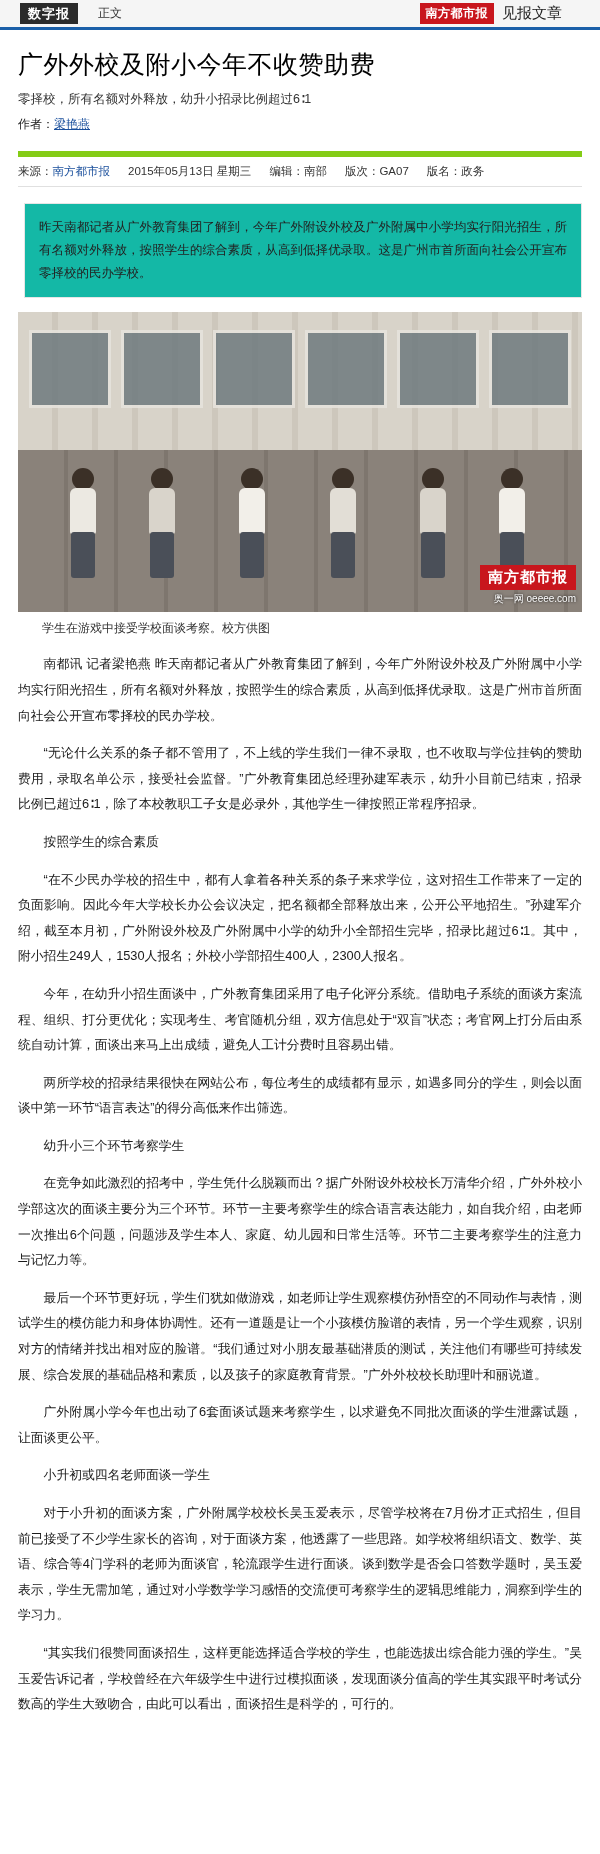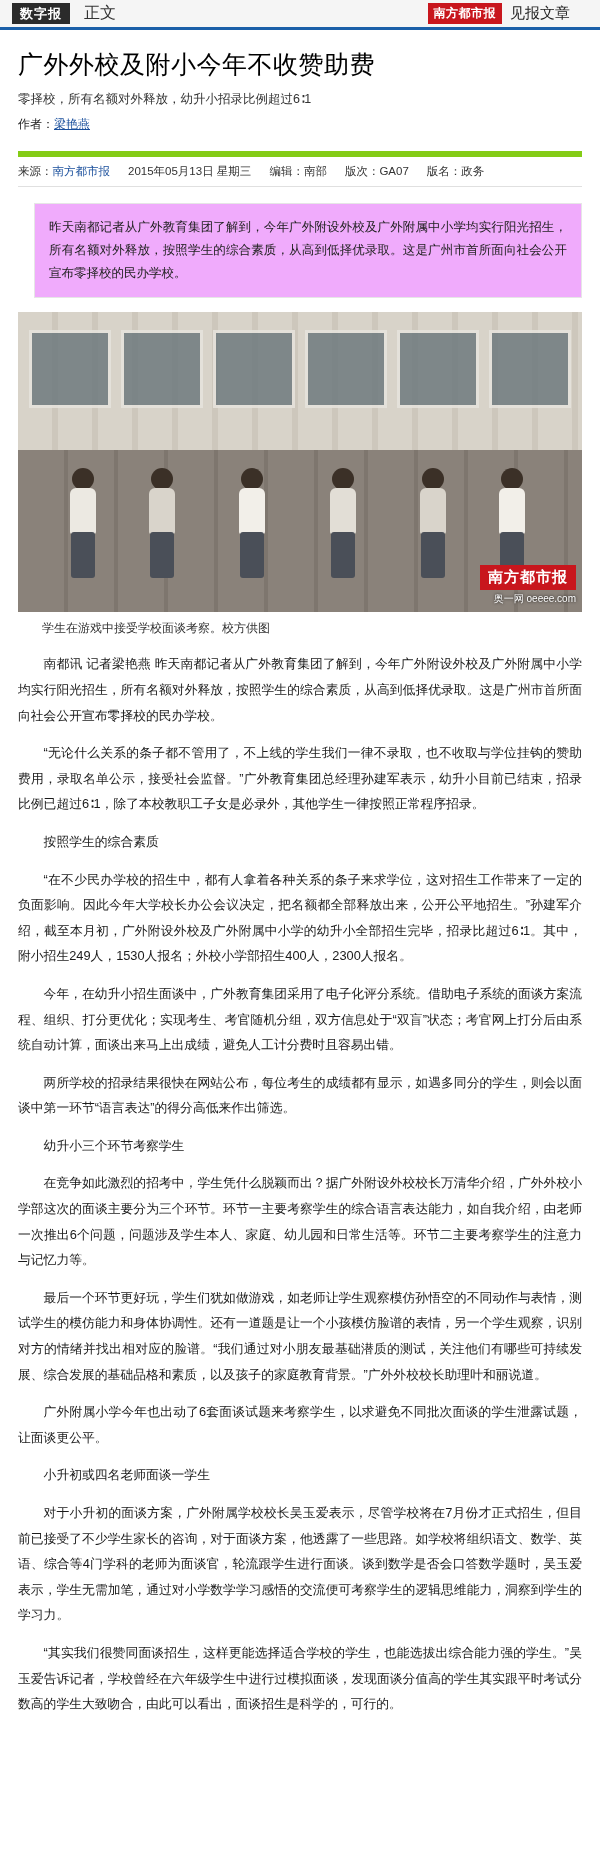"数字报" .topbar { padding: 0 12px -> 0 20px }
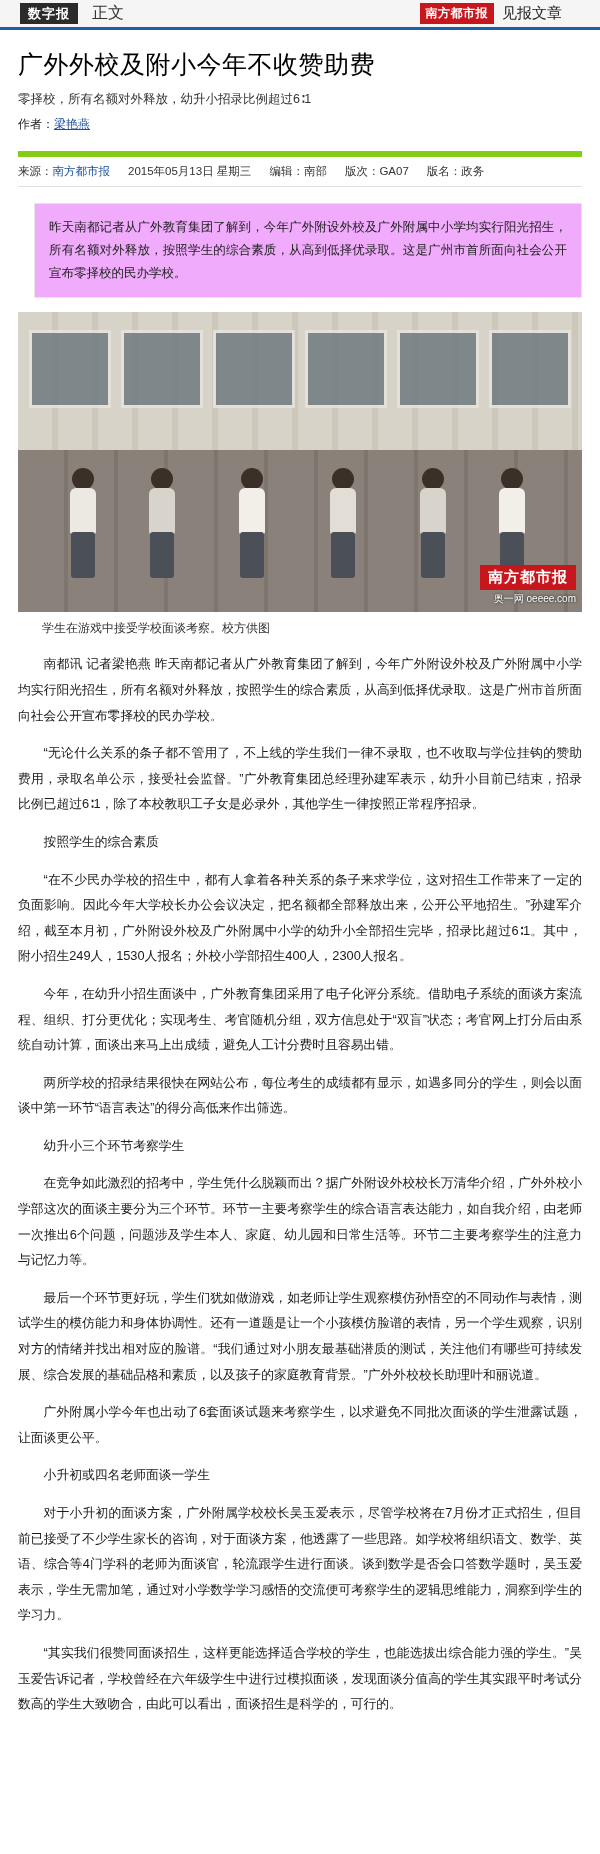"正文" .topbar-label { font-size: 16px -> 12px; margin-left: 14px -> 20px }
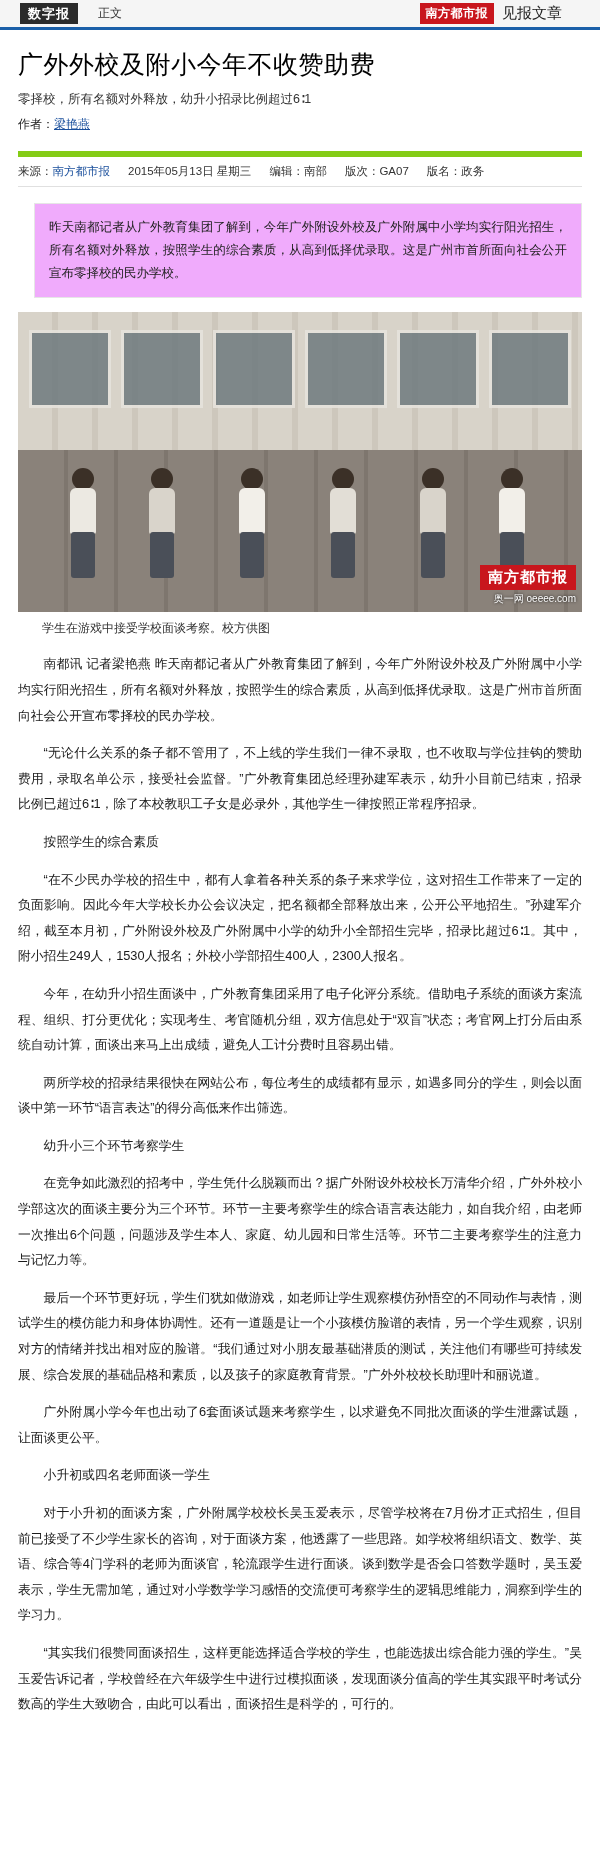"昨天南都记者从广外教育集团了解到，今年广外附设外校及广外附属中小学均实行阳光招生" .lead { background: #f0abfc -> #14b8a6; margin: 16px 0 14px 16px -> 16px 0 14px 6px }
